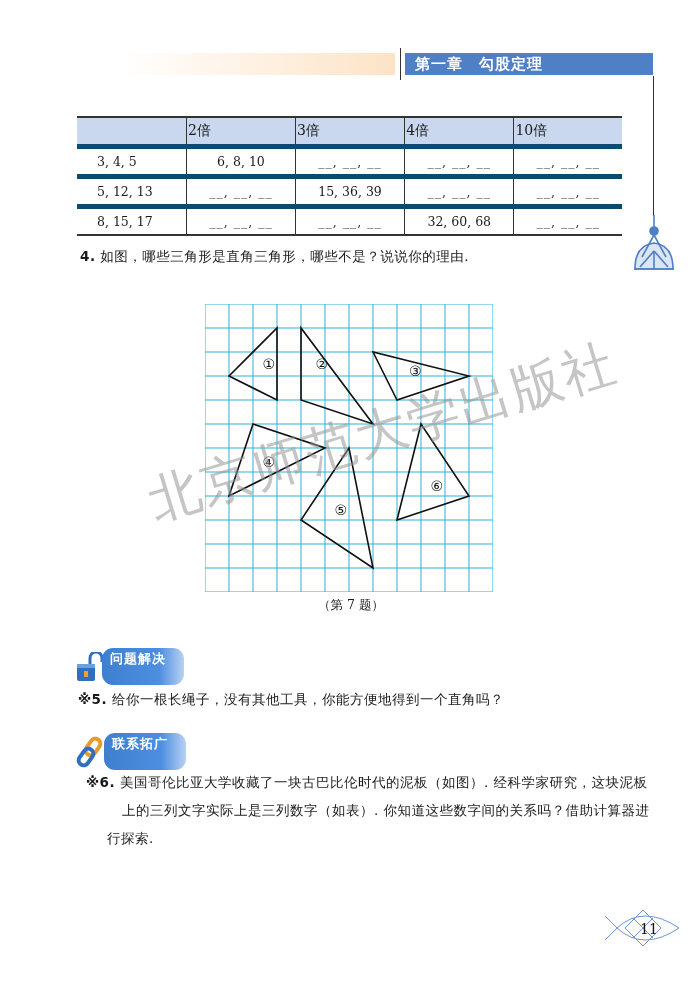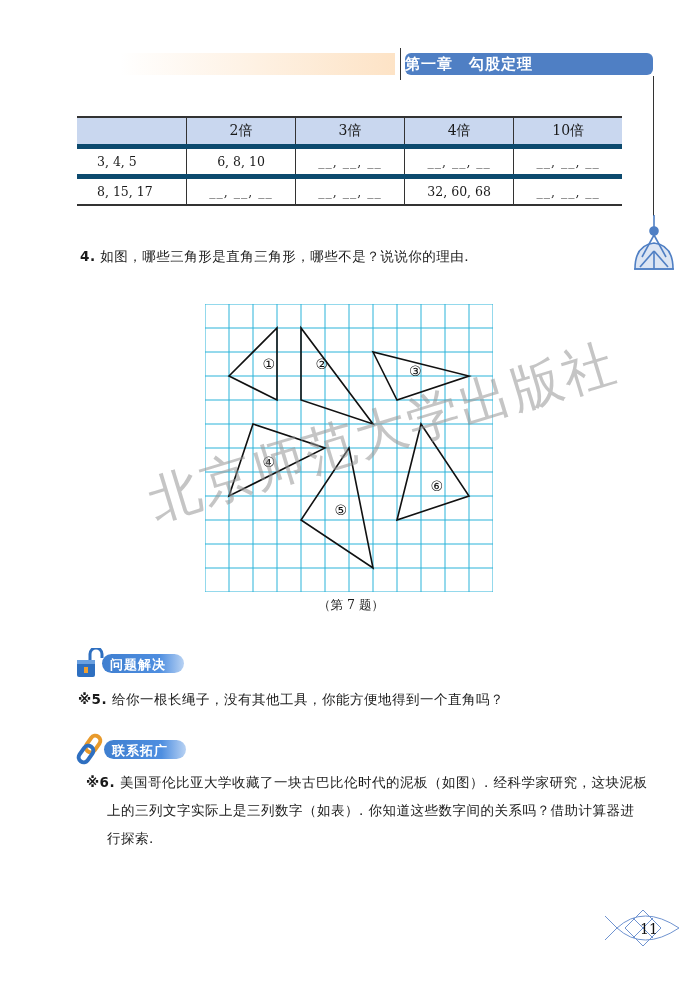"第一章 勾股定理" .hdr-bar { border-radius: 6px -> none; padding-left: none -> 10px }
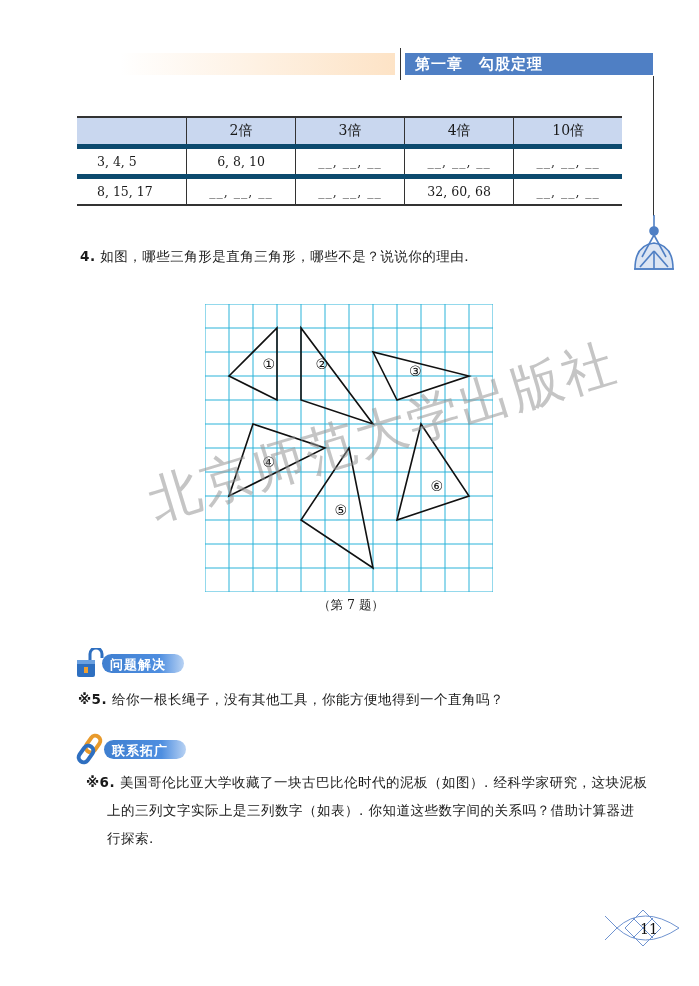"2倍" table.tri th { text-align: center -> left }
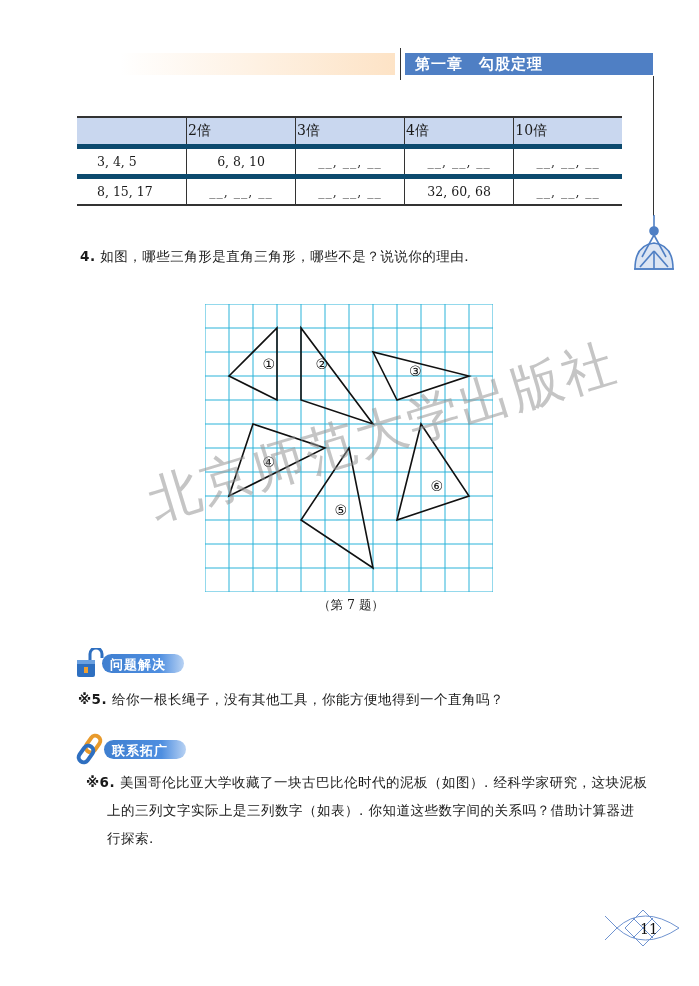"5, 12, 13" tr { html: none -> <tr> <td>5, 12, 13</td> <td>__, __, __</td> <td>15, 36, 39</td> <td>__, __, __</td> <td>__, __, __</td> </tr> }
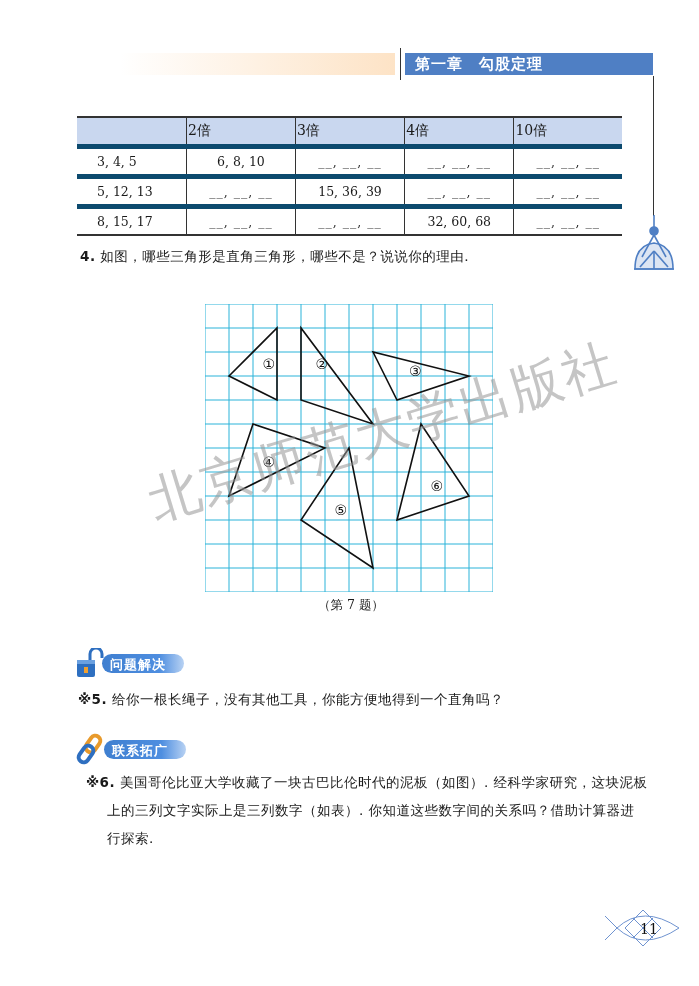"问题解决" .badge .pill { height: 19px -> 37px }
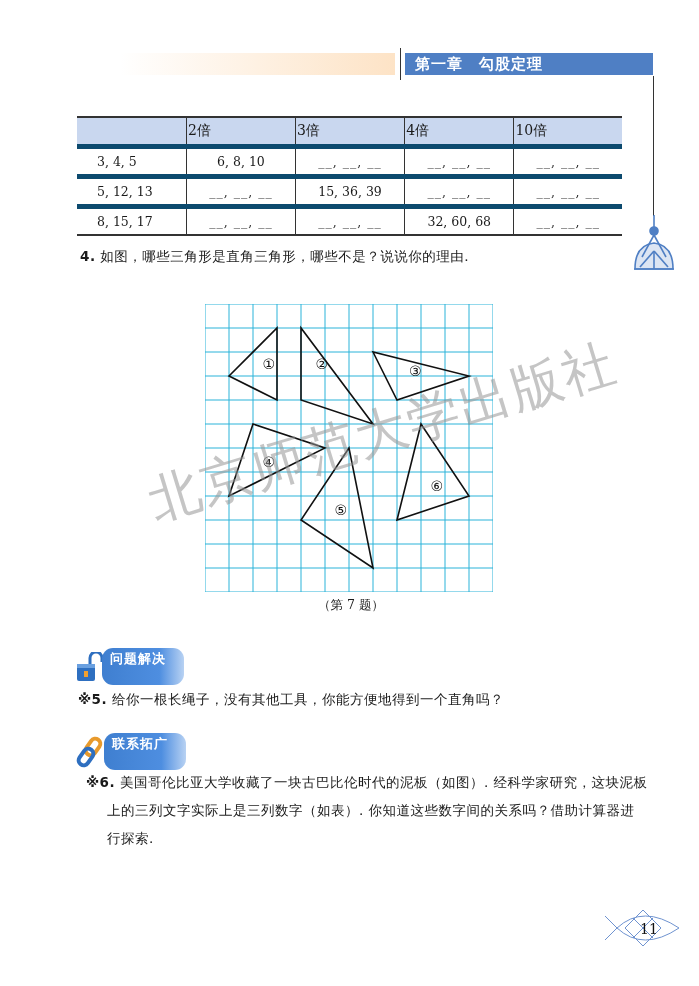"上的三列文字实际上是三列数字（如表）. 你知道这些数字间的关系吗？借助计算器进" div.q { left: 107px -> 122px }
